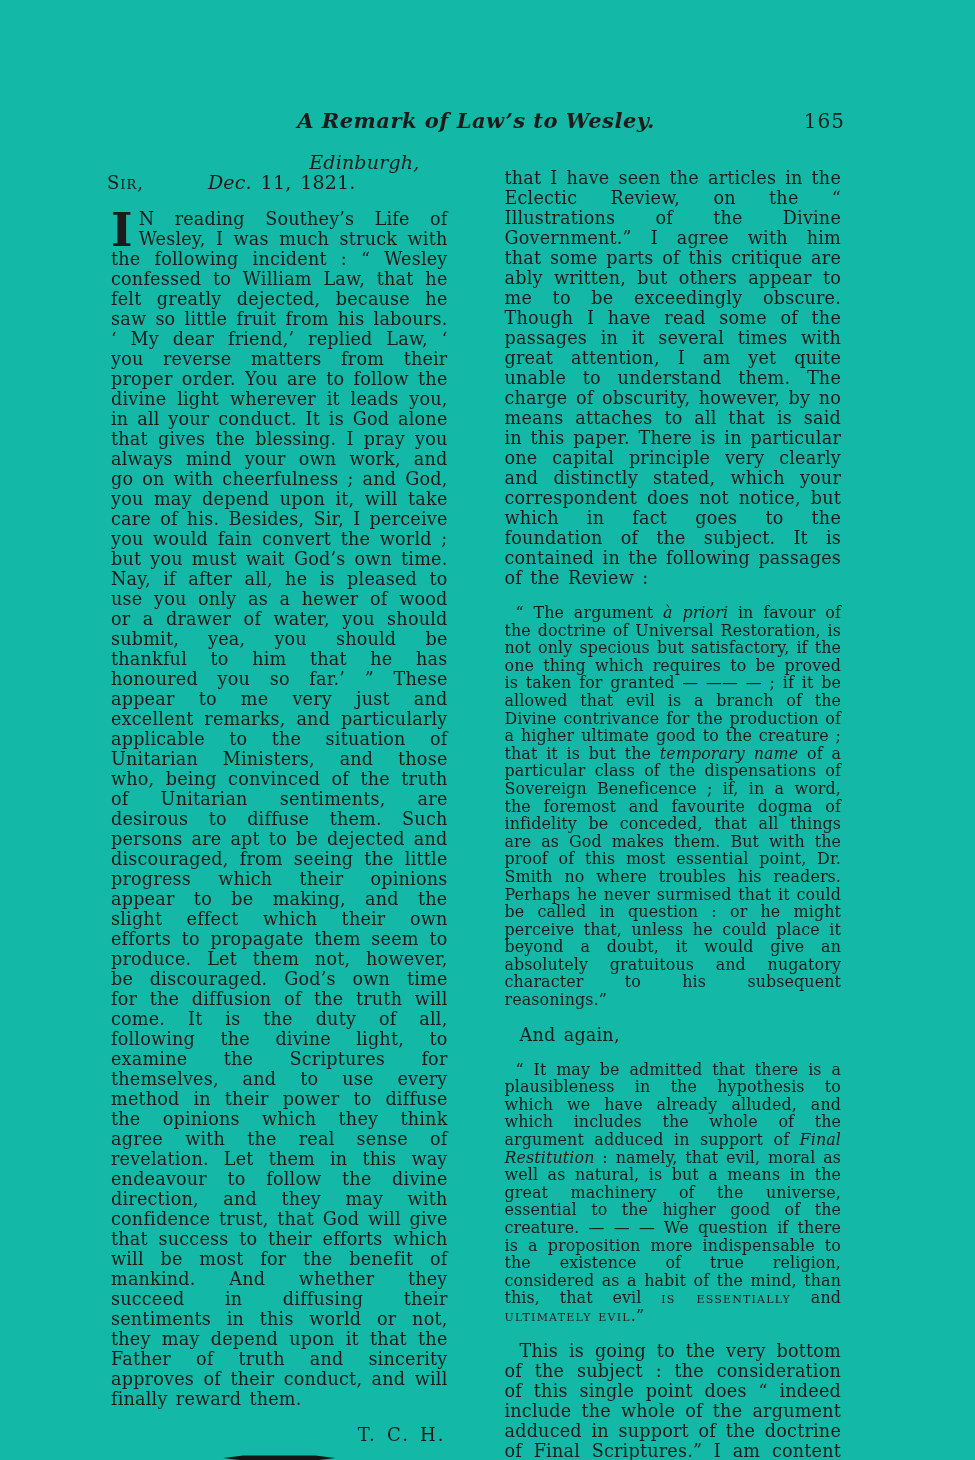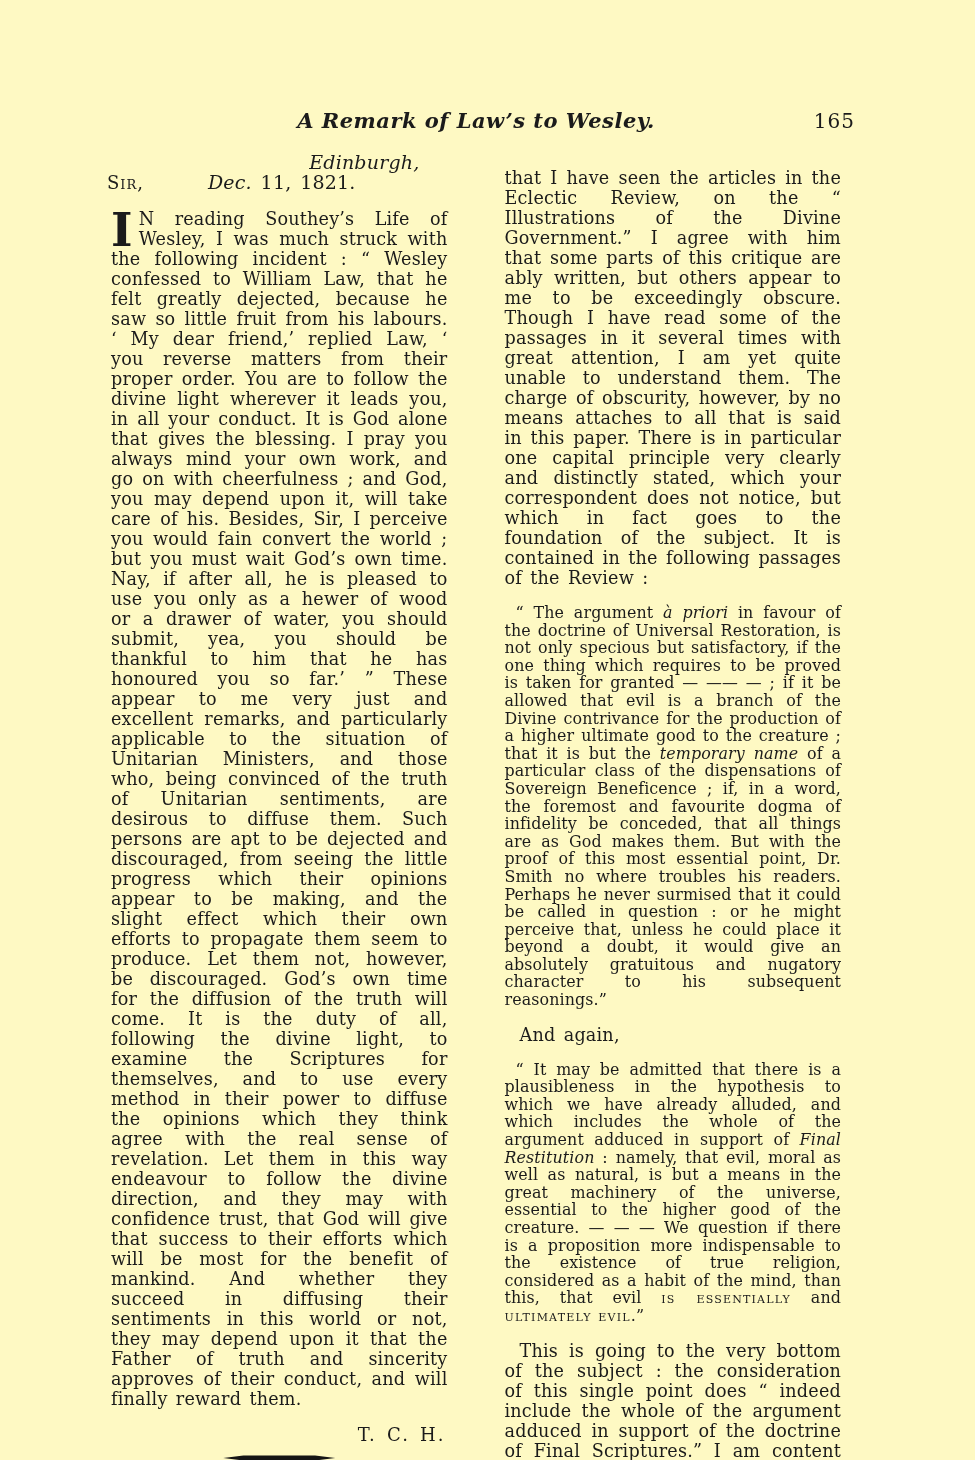"A Remark of Law’s to" .page { background: #fef9c3 -> #14b8a6 }
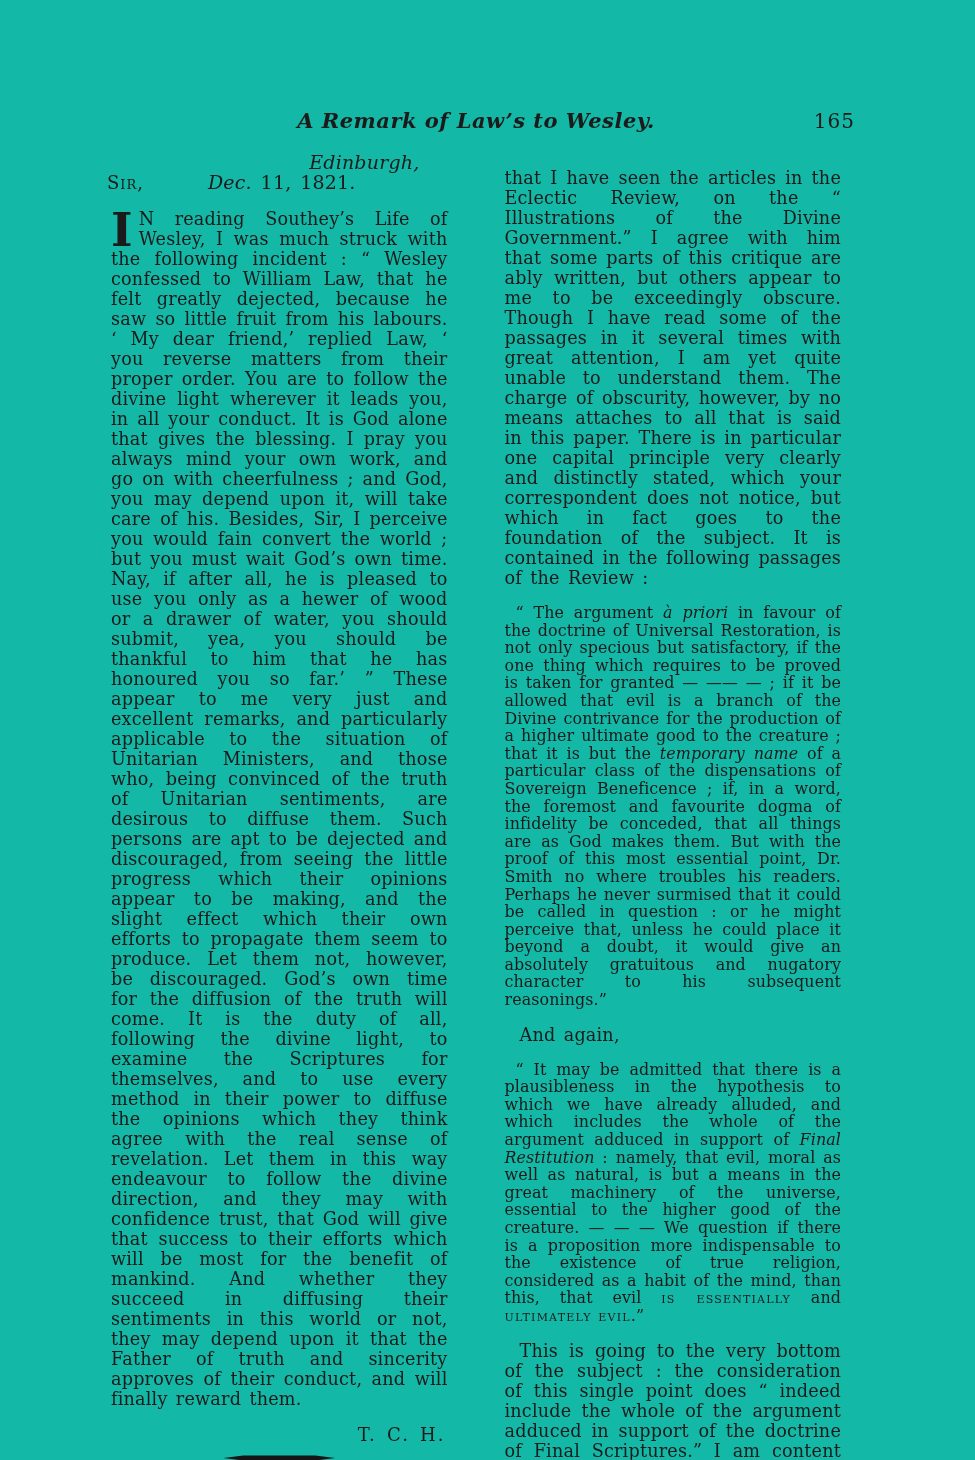"165" .page-number { right: 2px -> 12px }
